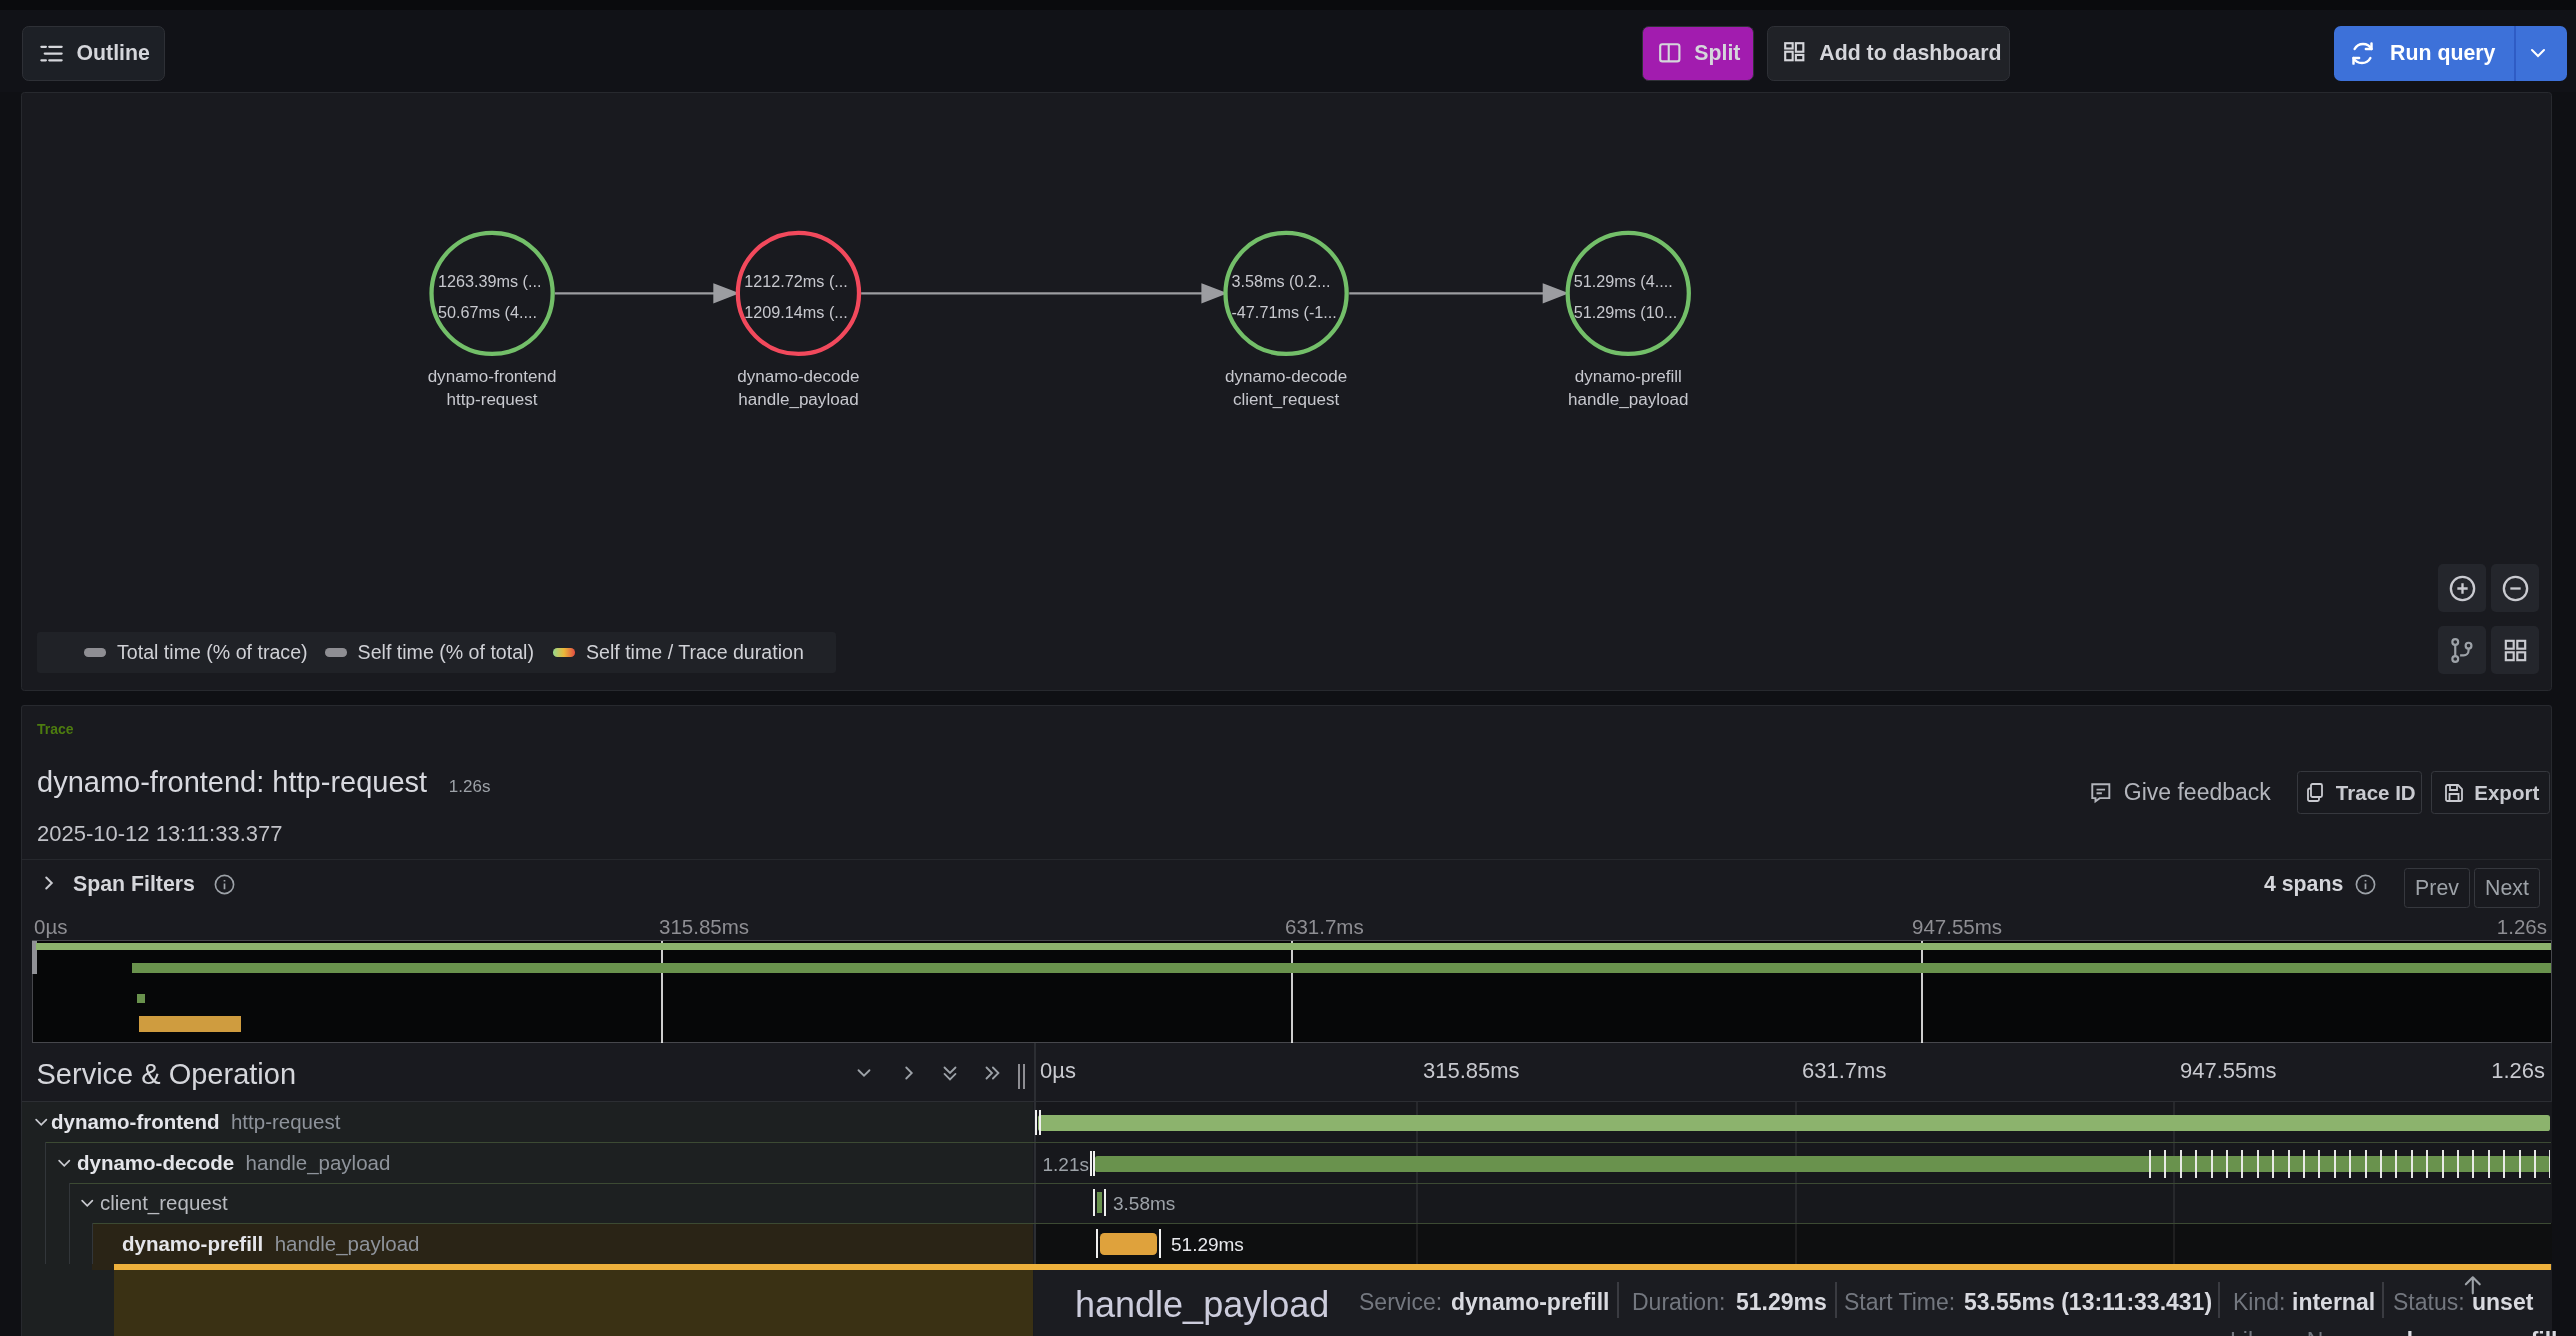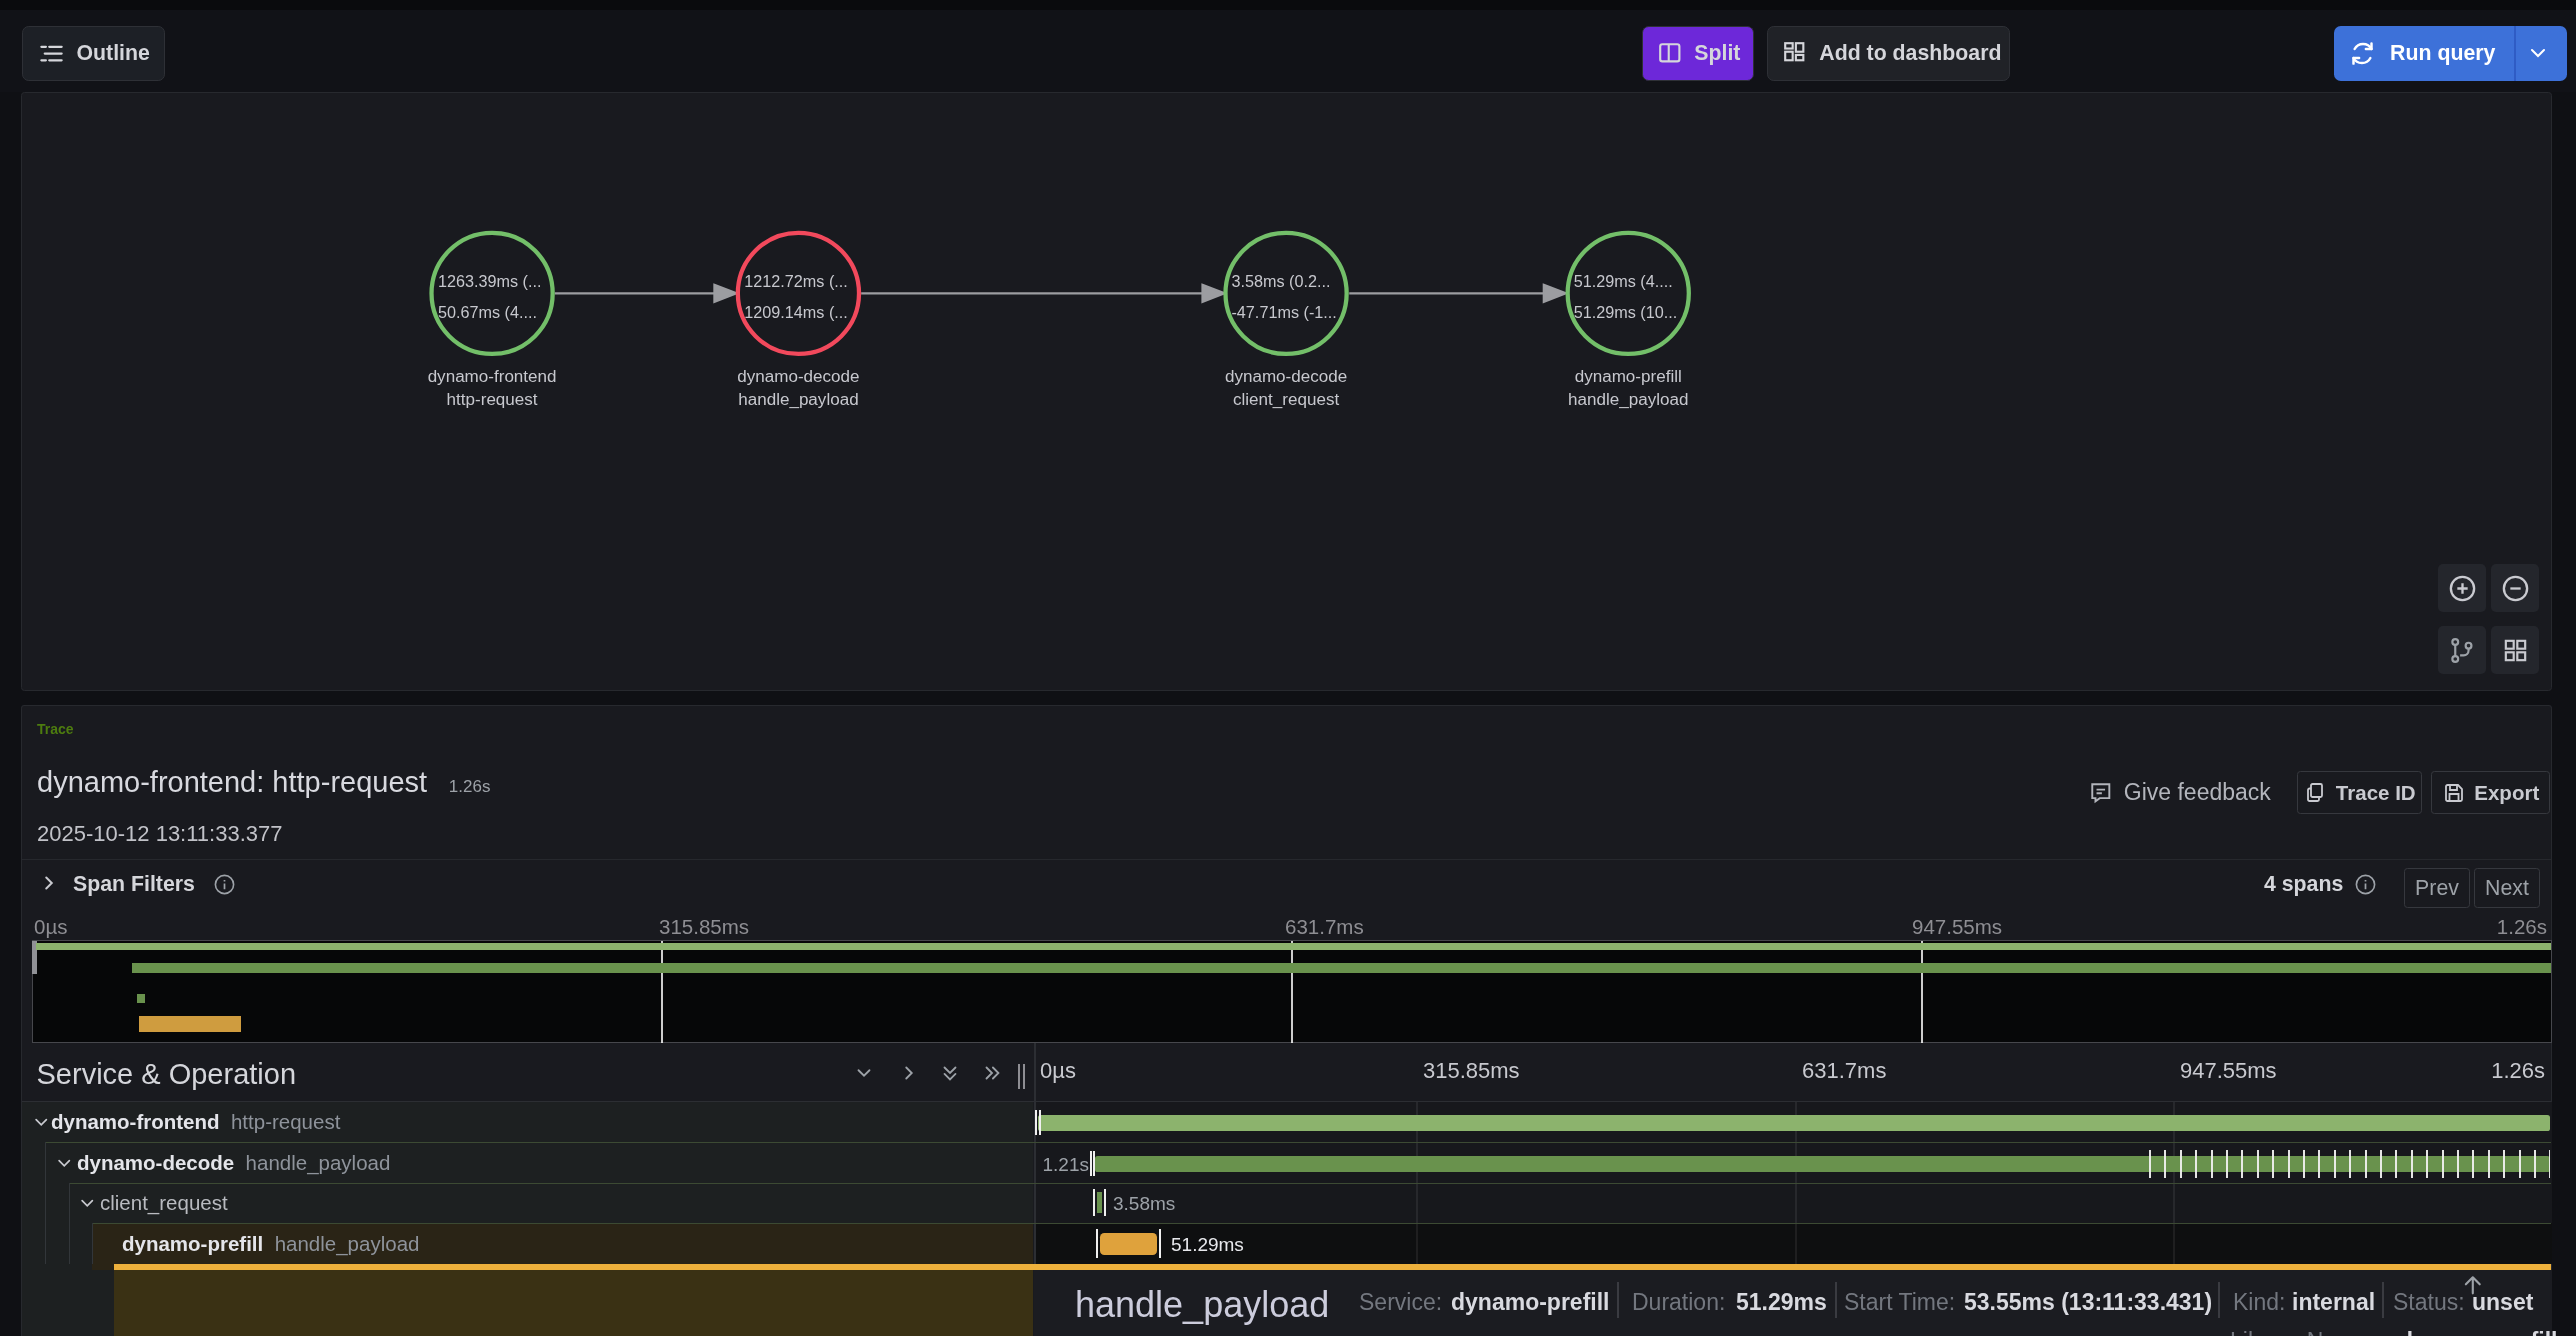"Split" div.tbtn { background: #6d28d9 -> #a21caf }
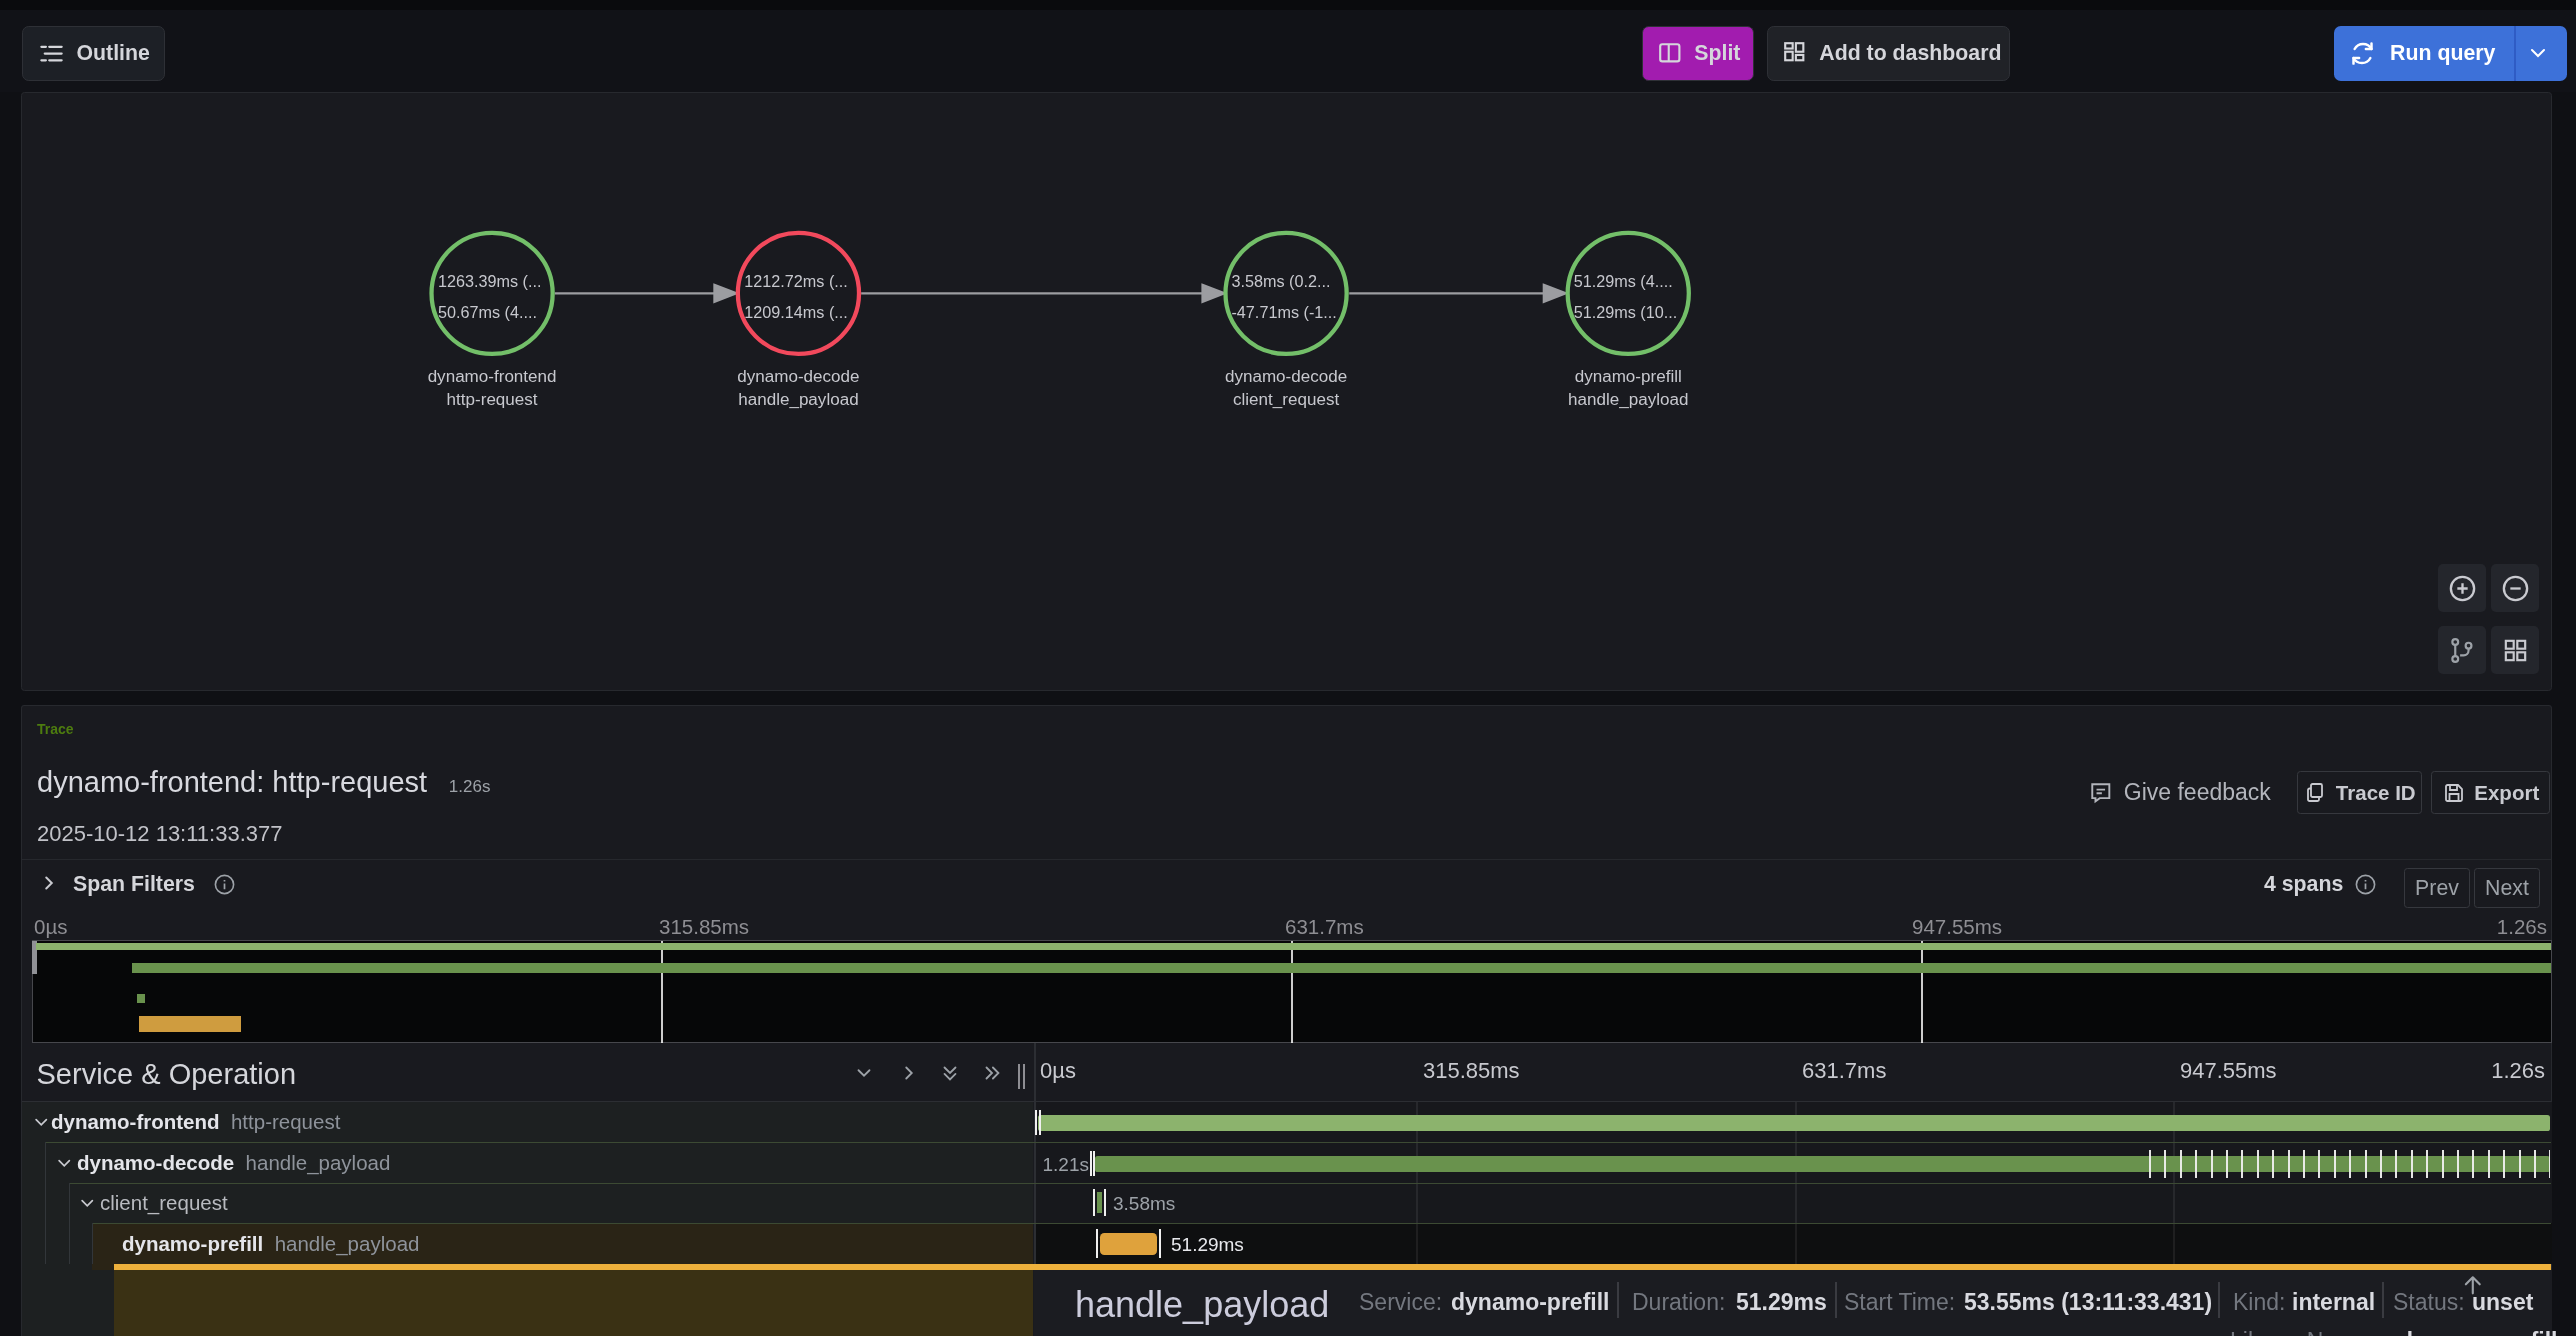"Total time (% of trace)" div.abs { html: none -> <div> <span></span>Total time (% of trace) <span></span>Self time (% of total) <span></span>Self time / Trace duration </div> }
